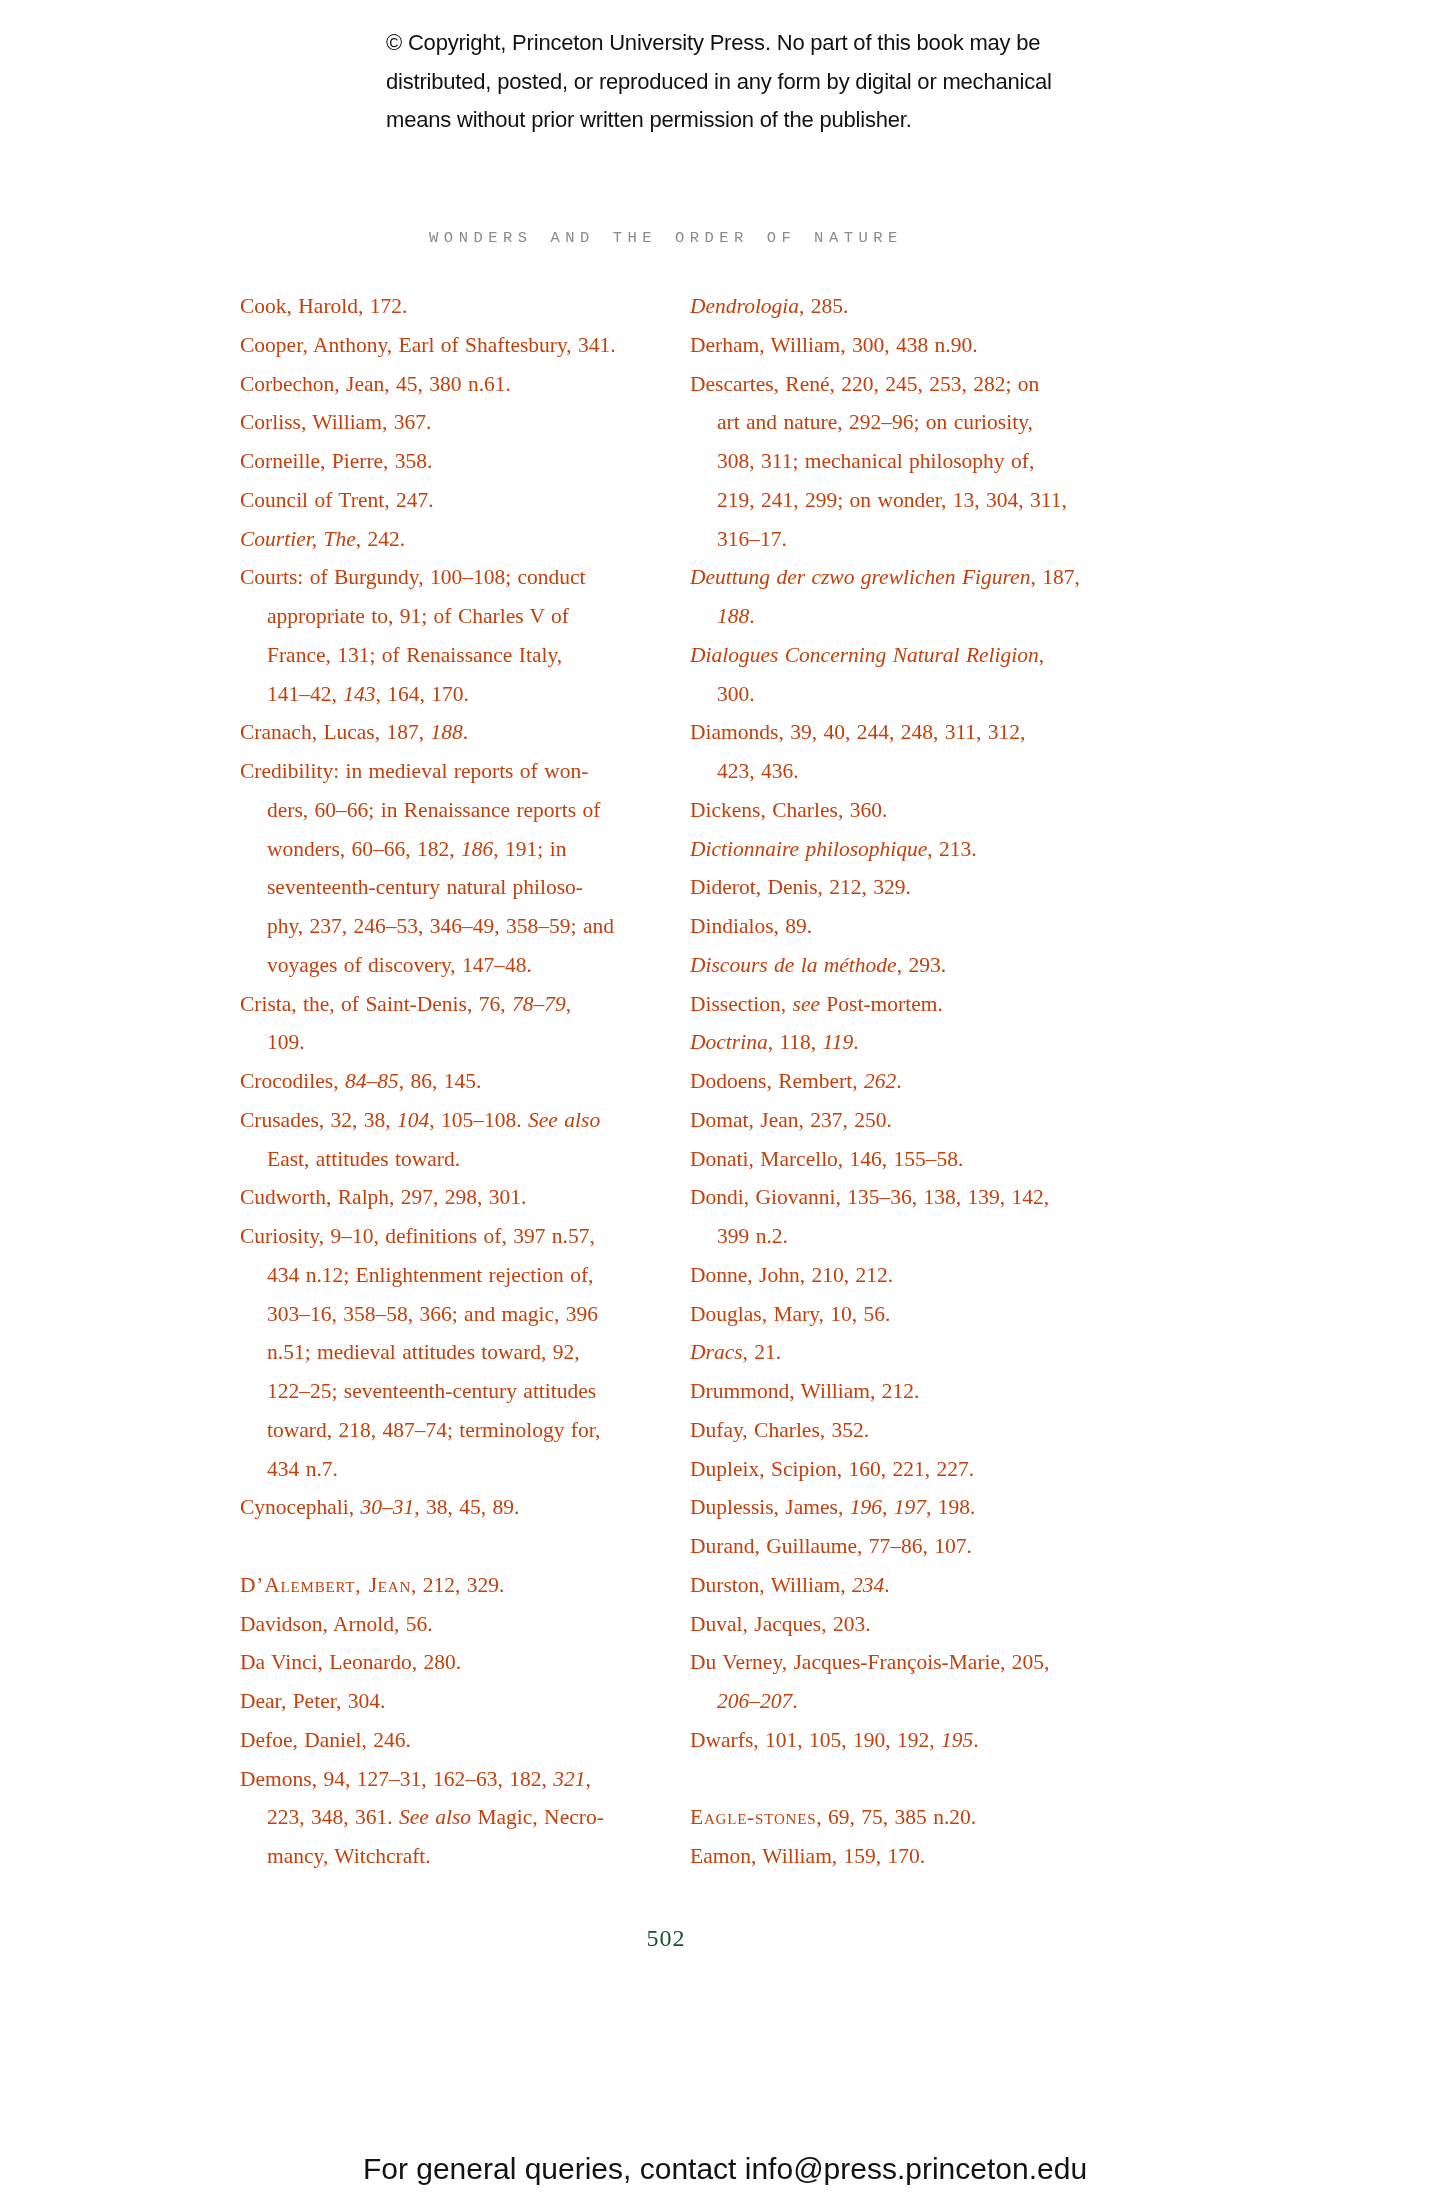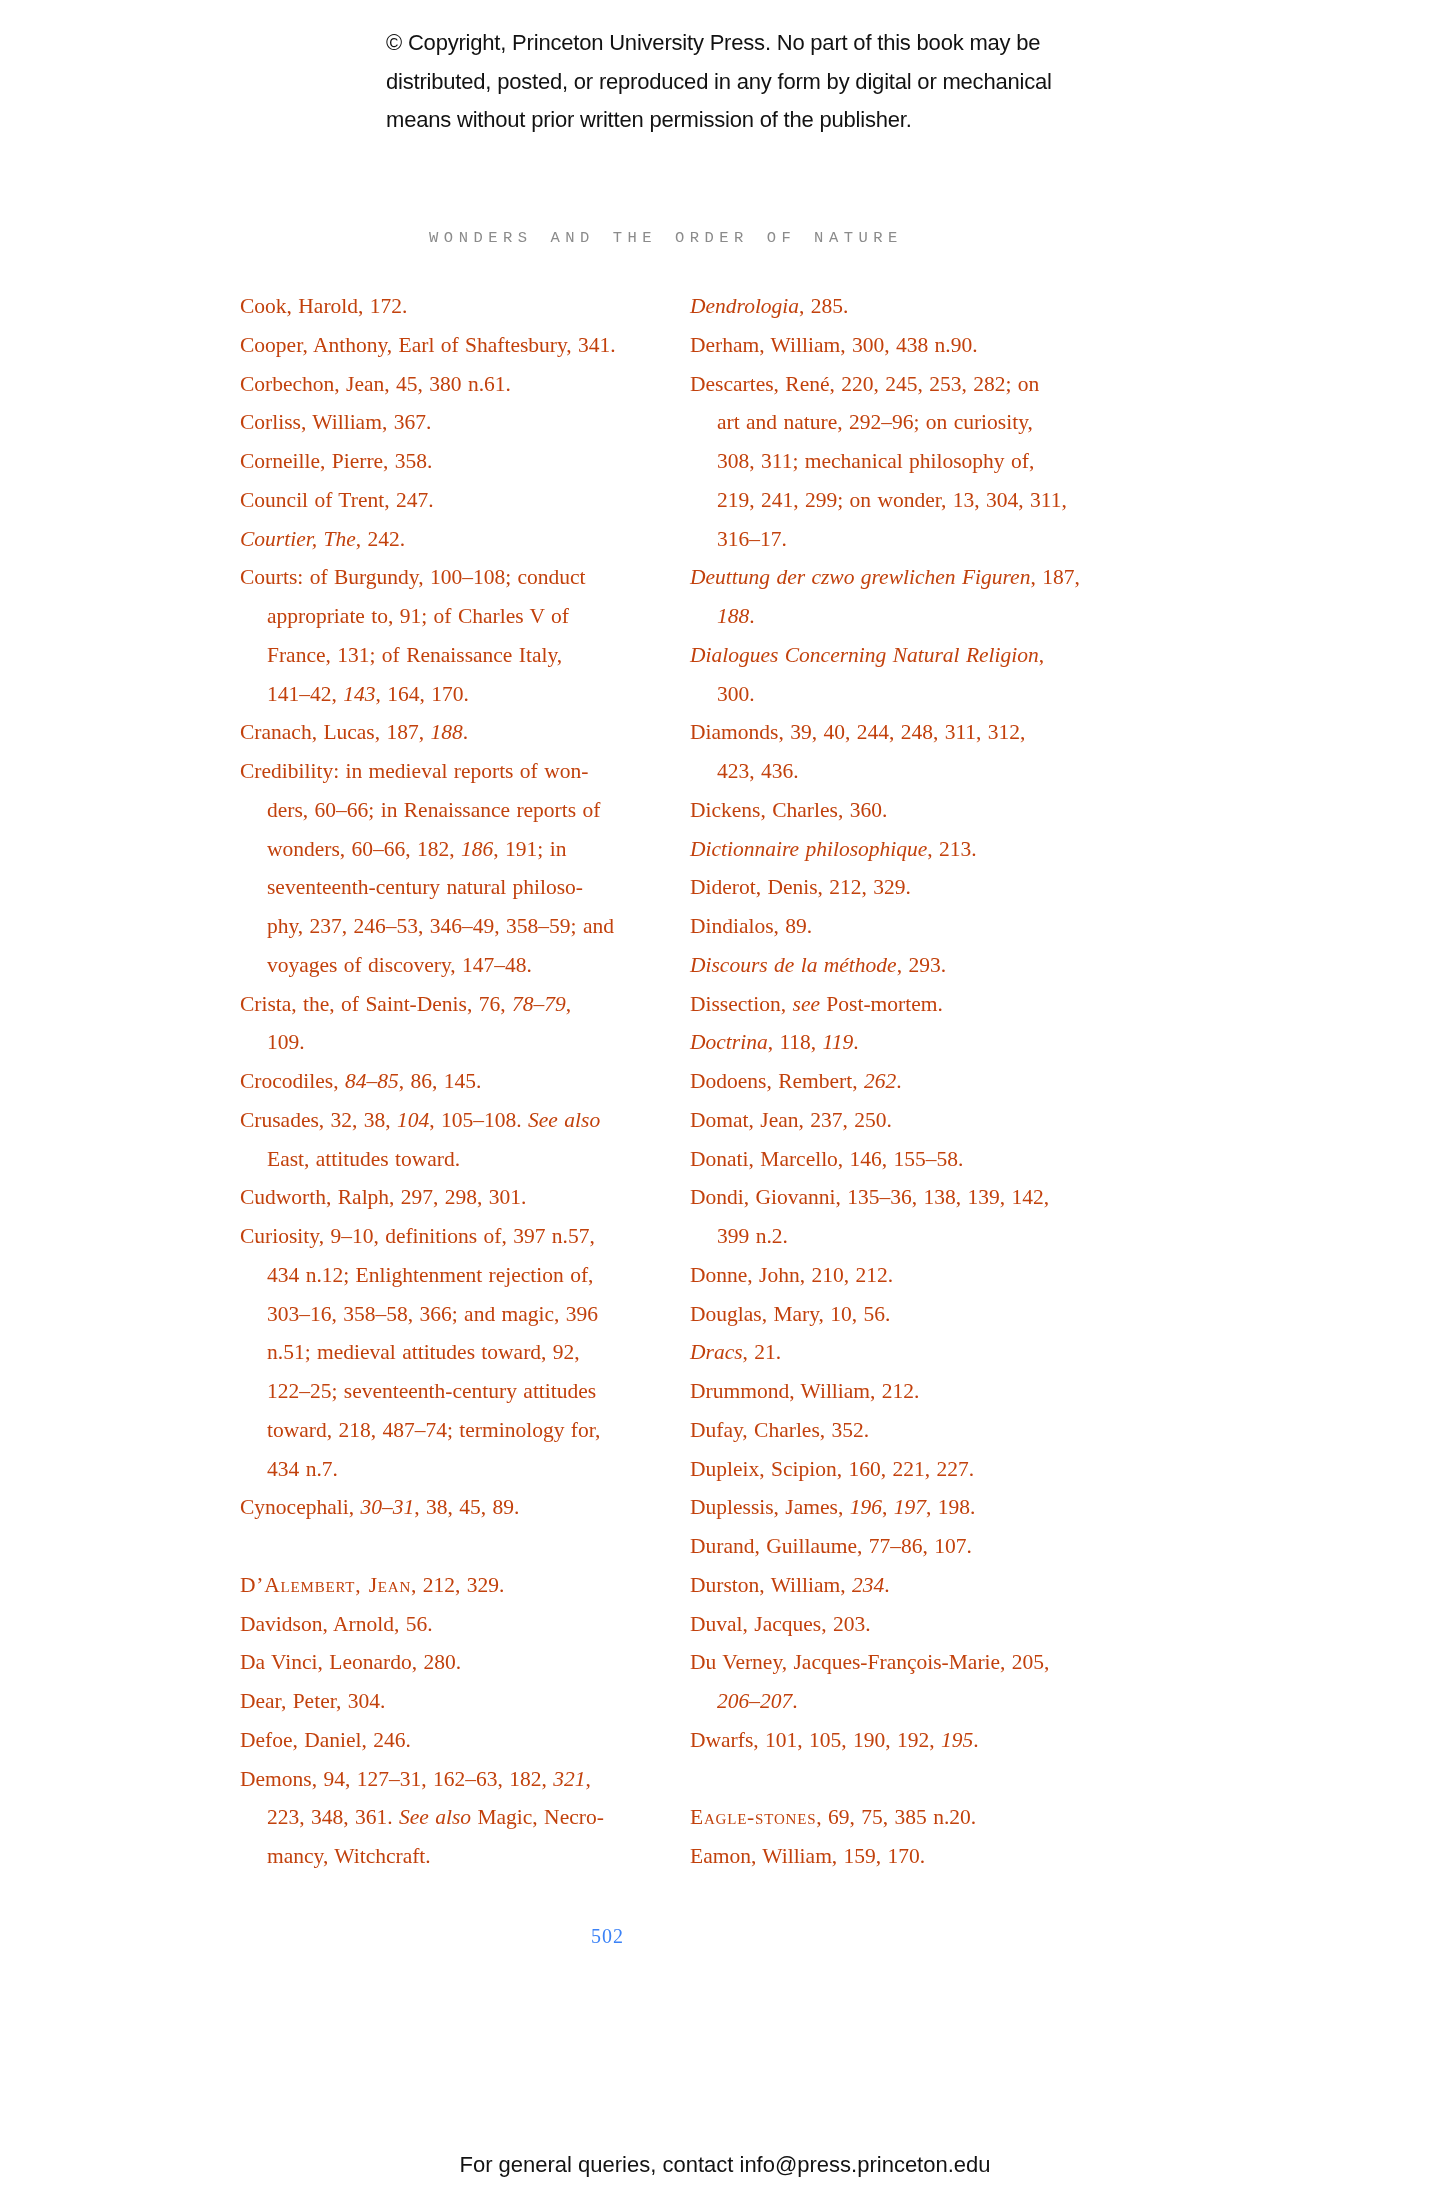"502" .page-number { color: #3b82f6 -> #14532d; font-size: 20px -> 24px; text-align: left -> center }
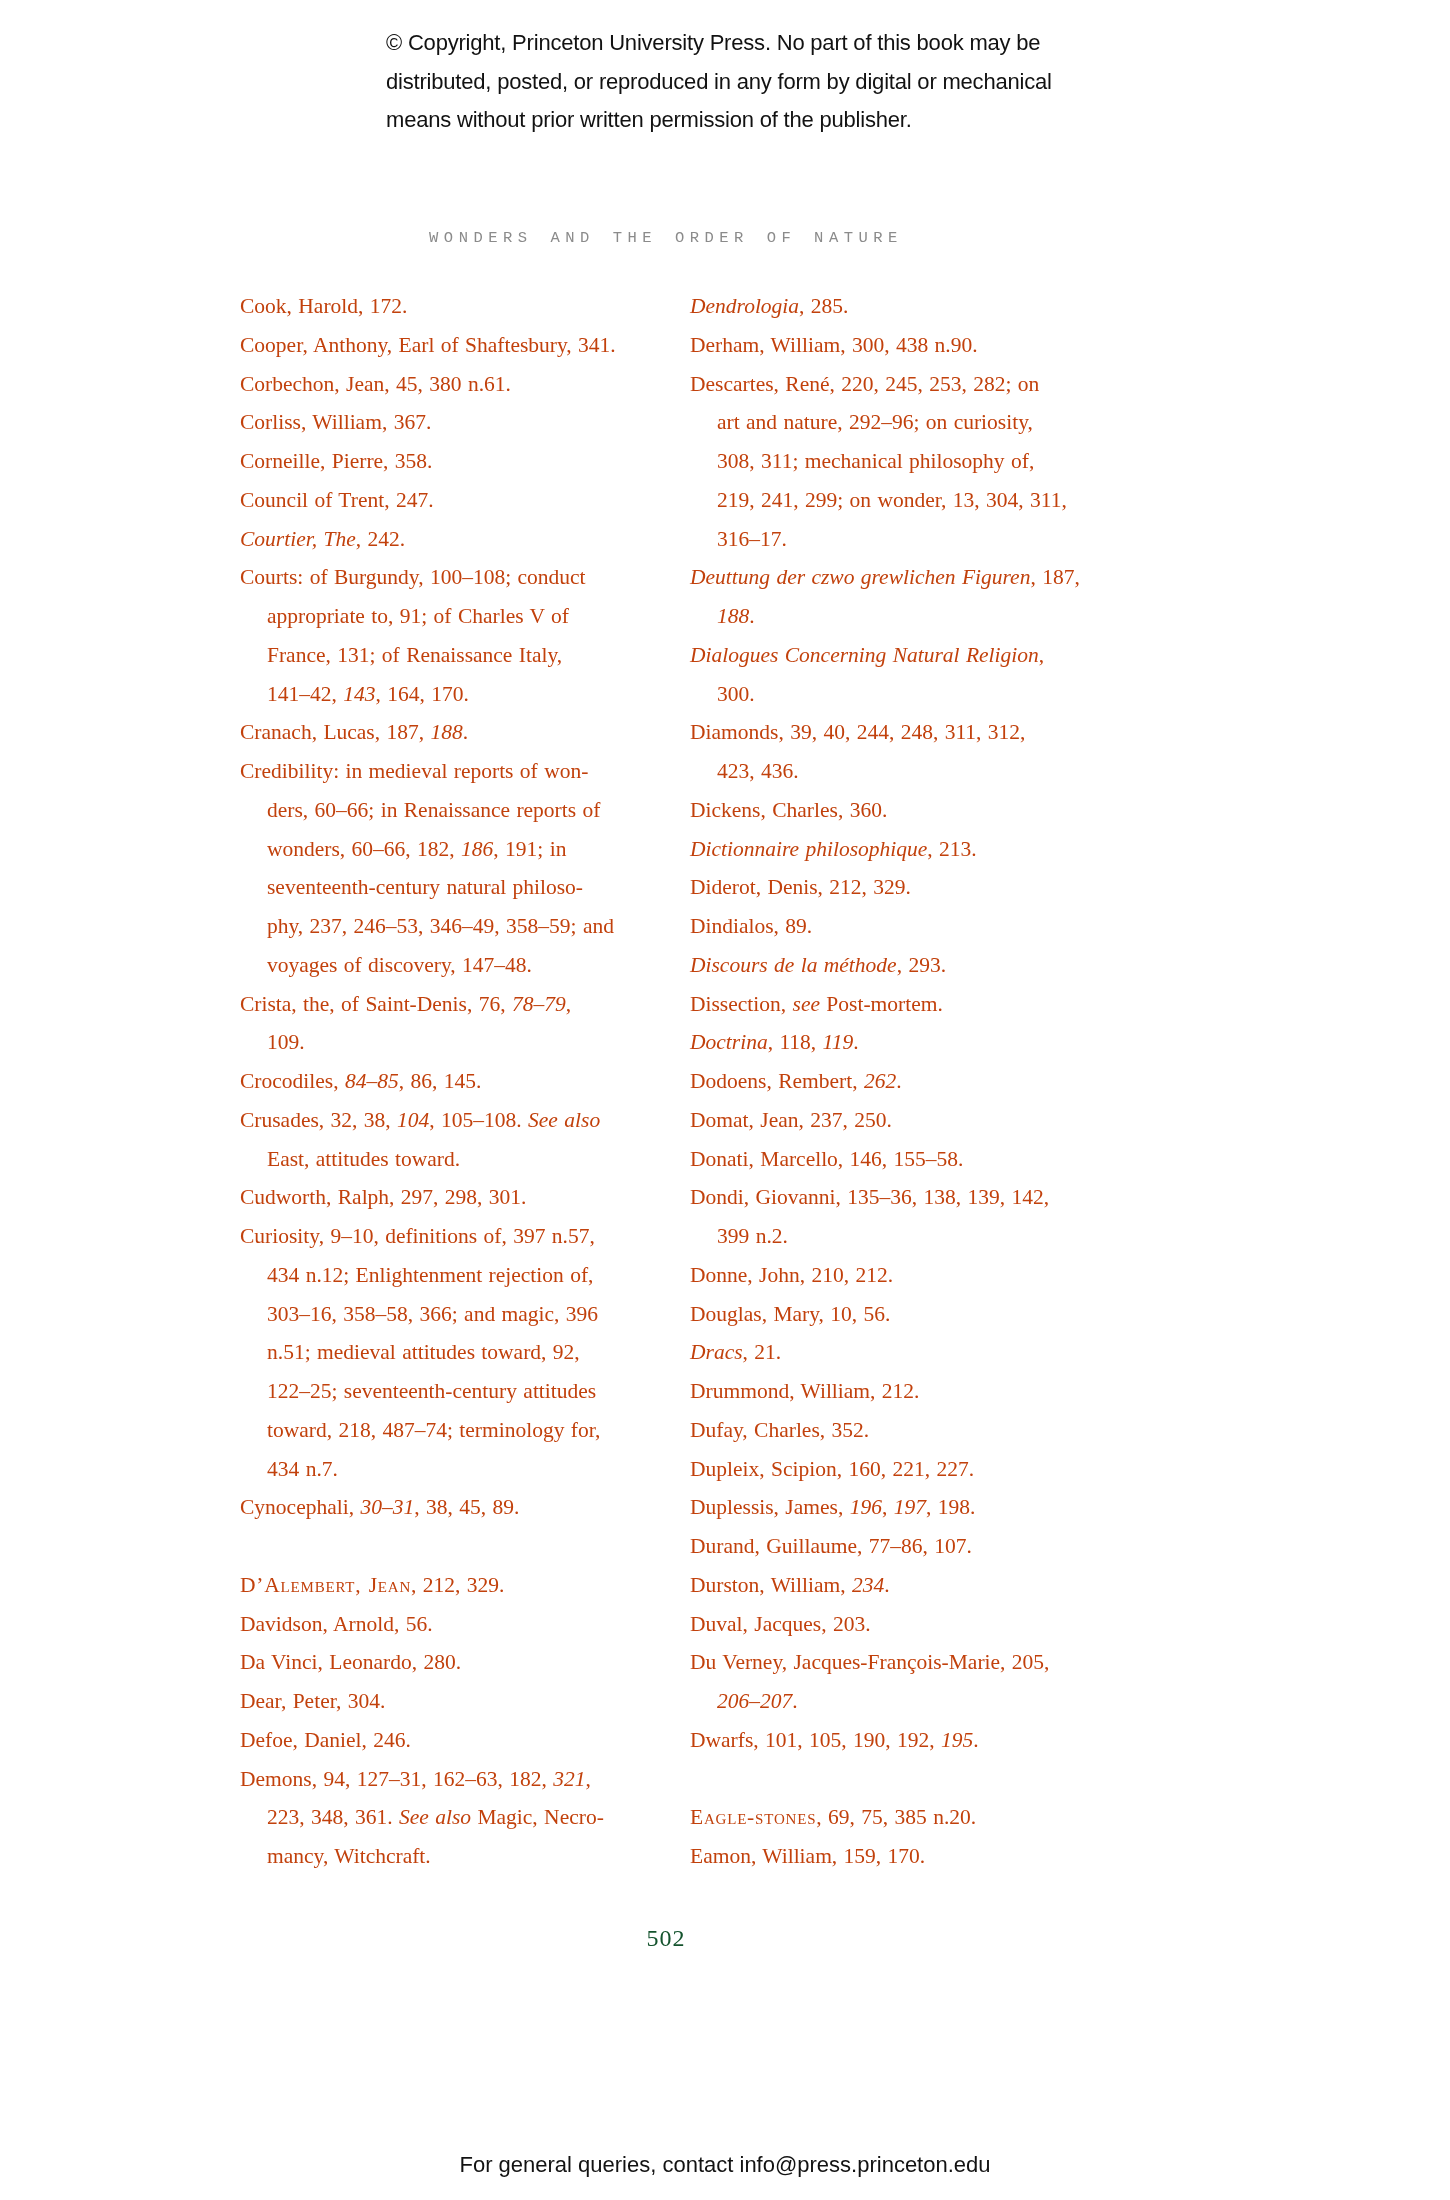"For general queries, contact" .footer { font-size: 22px -> 30px }
